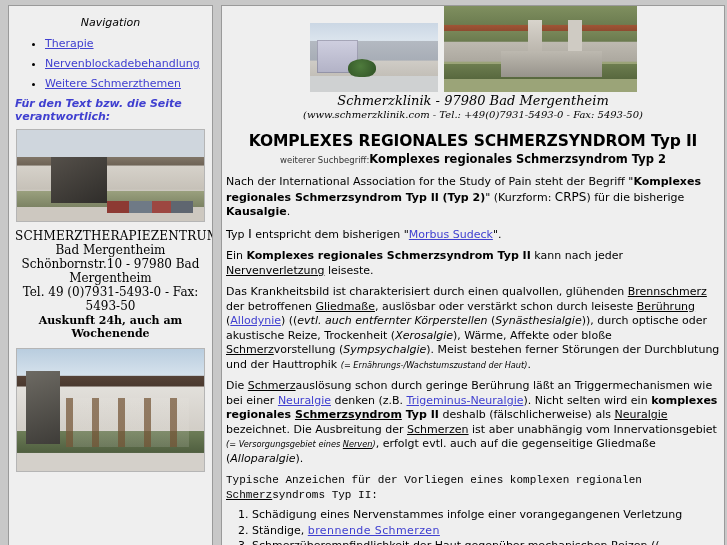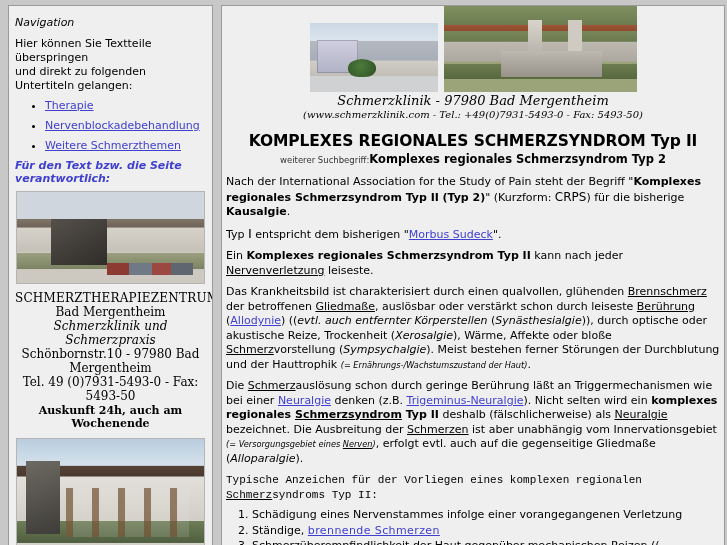"Navigation" .nav-title { text-align: left -> center }
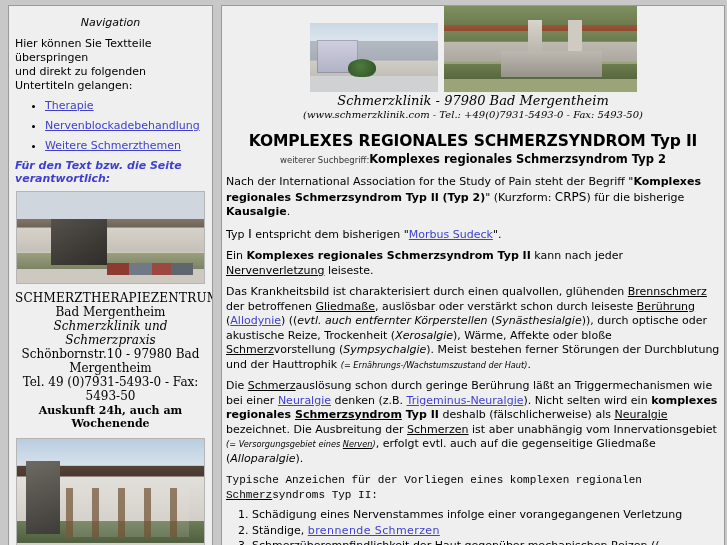"Hier können Sie Textteile überspringen" div.nav-intro { html: <div> <span>Hier können Sie Textteile überspringen</span><br> <span>und direkt zu folgenden Untertiteln gelangen:</span> </div> -> none }
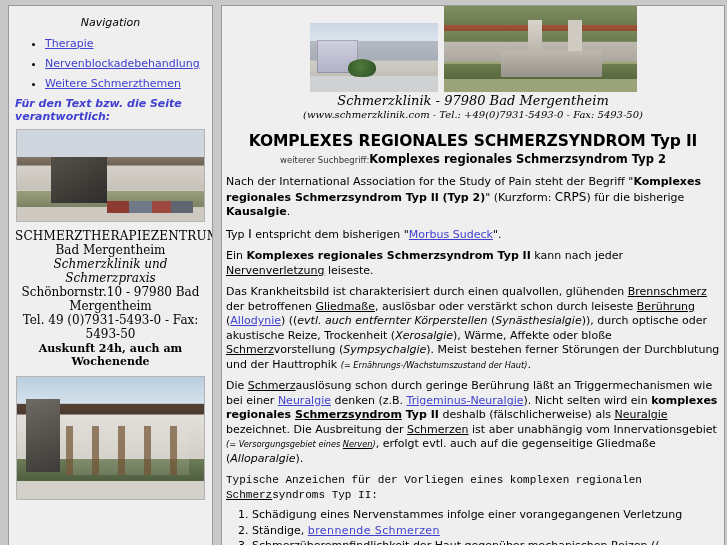"Schmerzklinik und Schmerzpraxis" div.l3 { html: <div>Schmerzklinik und Schmerzpraxis</div> -> none }
